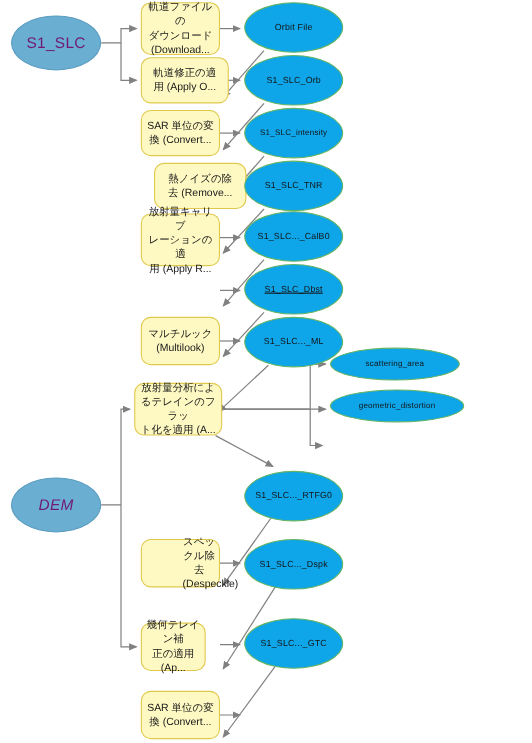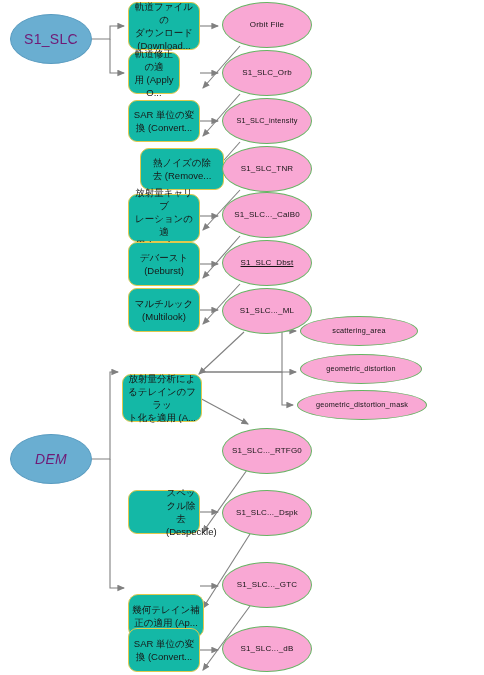"軌道ファイルの" .proc { background: #14b8a6 -> #fef9c3 }
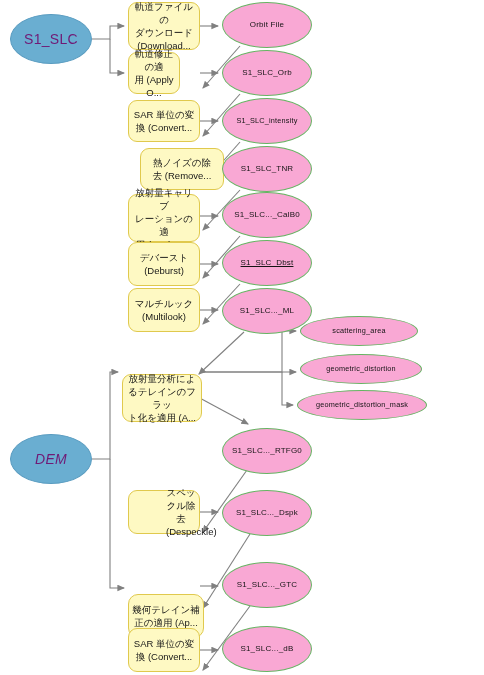"Orbit File" .prod { background: #f9a8d4 -> #0ea5e9 }
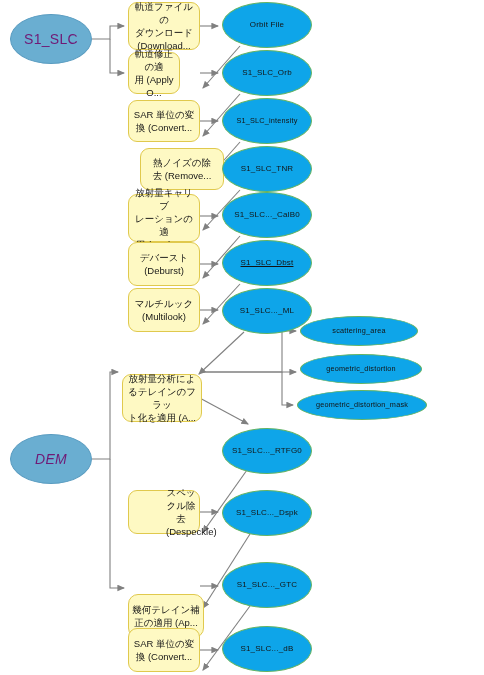"軌道修正の適" div.node { width: 52px -> 80px }
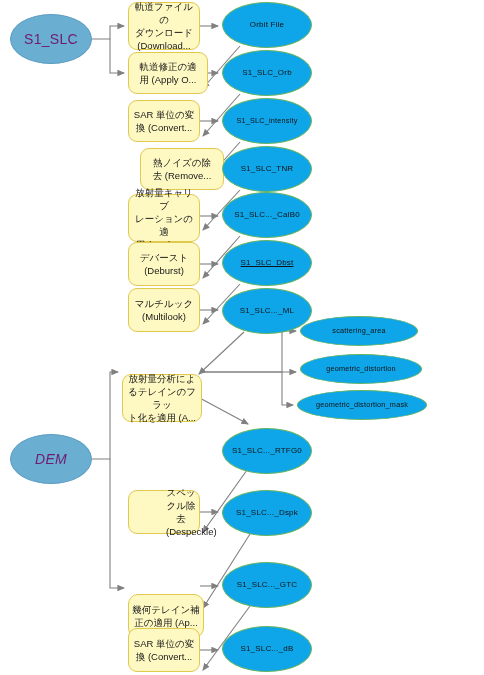"デバースト" div.node { html: <div> <span>デバースト (Deburst)</span> </div> -> none }
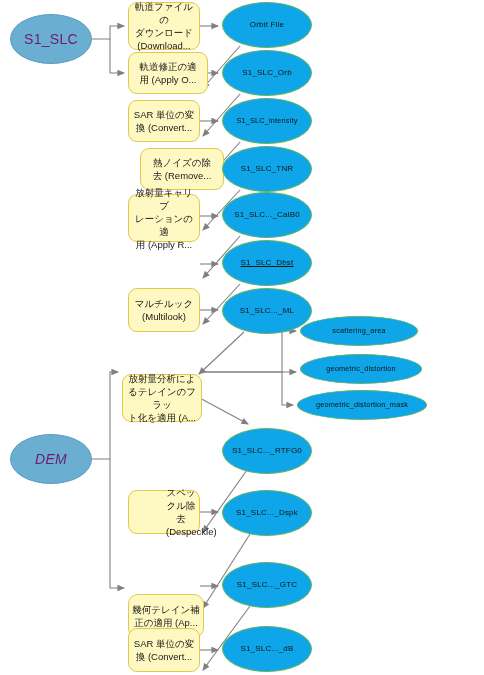"放射量分析によ" div.node { margin-top: 26px -> none }
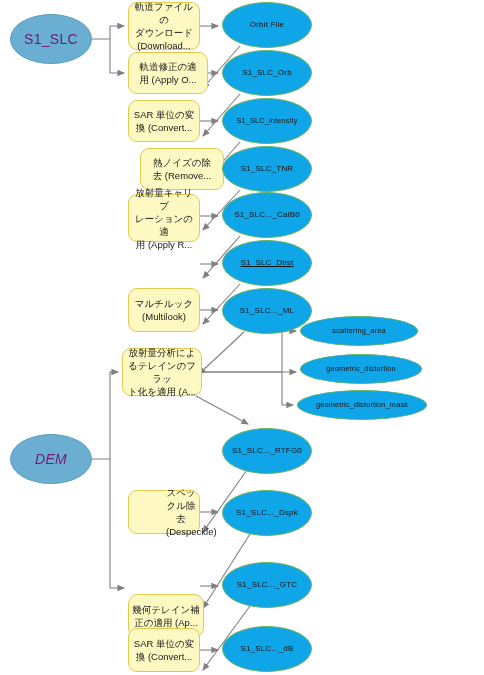"geometric_distortion_mask" div.node { html: <div> <span>geometric_distortion_mask</span> </div> -> none }
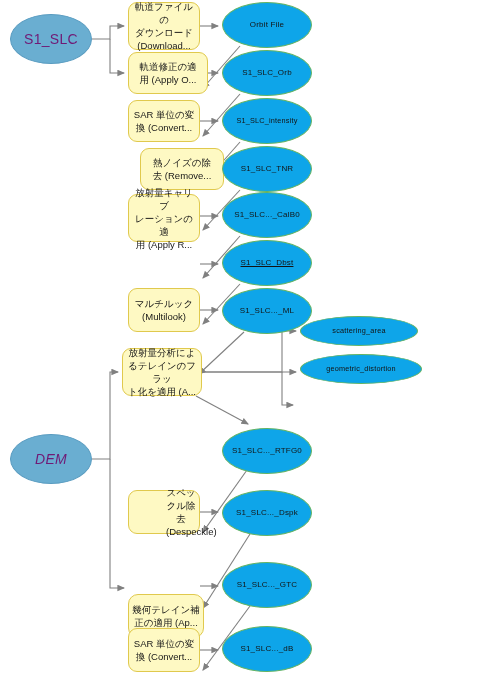"幾何テレイン補" div.node { border-radius: 10px -> none; top: 594px -> 566px; width: 76px -> 59px }
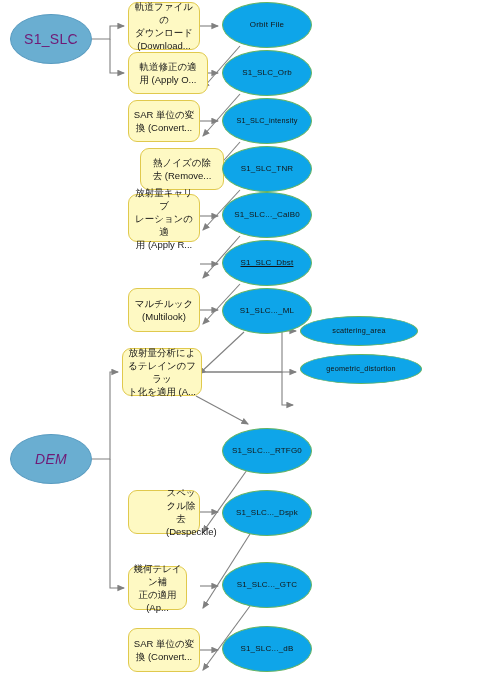"S1_SLC..._dB" div.node { html: <div> <span>S1_SLC..._dB</span> </div> -> none }
